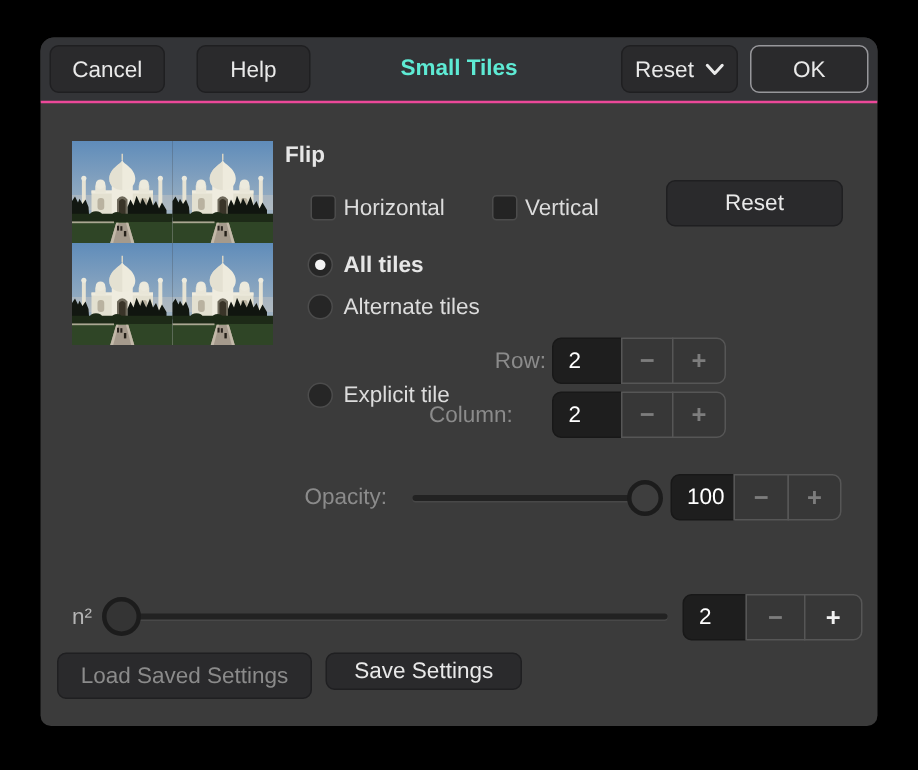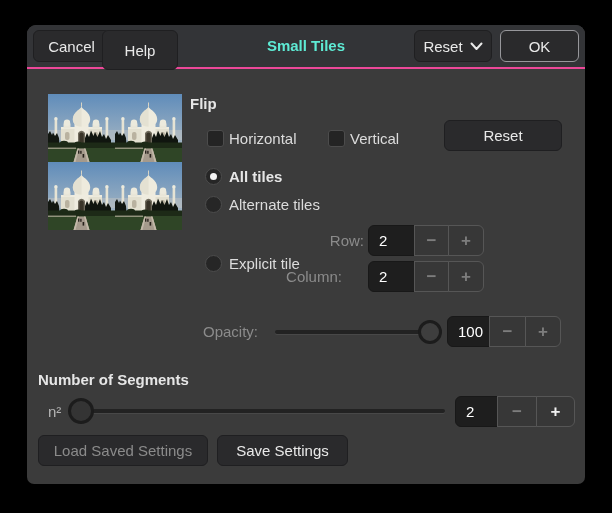"Help" button.btn { height: 40px -> 32px; left: 75px -> 104px }
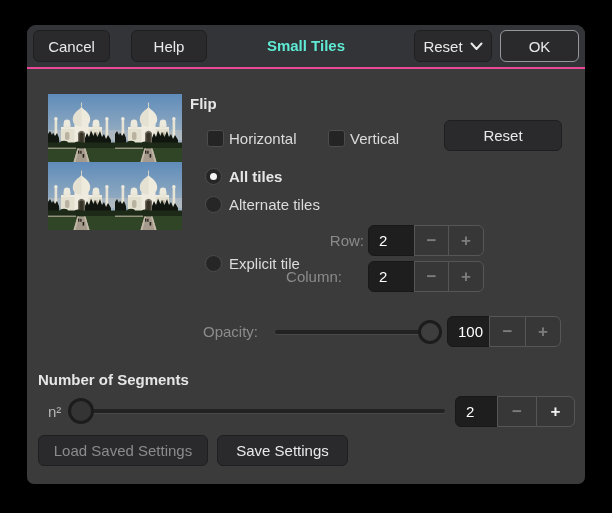"Number of Segments" div.lbl { html: <div>Number of Segments</div> -> none }
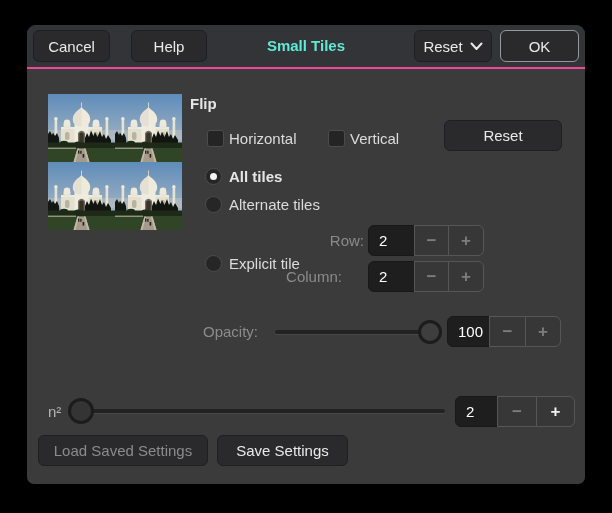"Save Settings" button.btn { height: 31px -> 25px }
